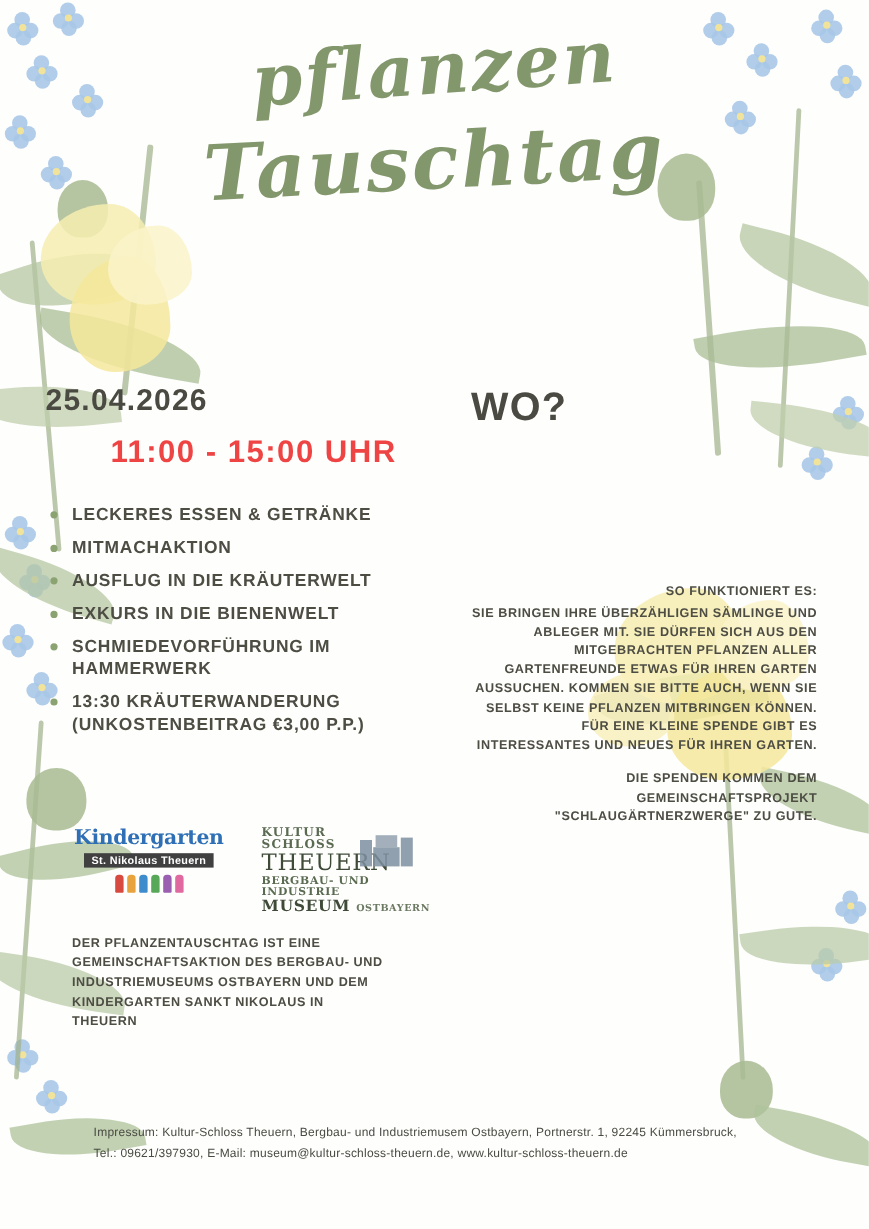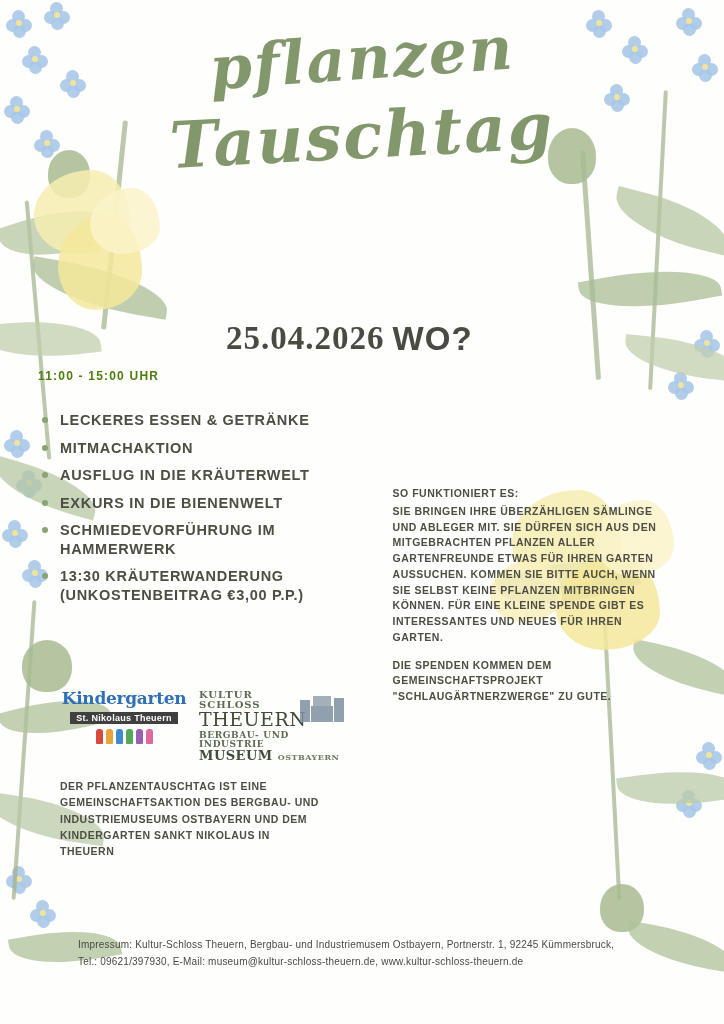"25.04.2026" .date { font-family: Liberation Serif, serif -> Liberation Sans, sans-serif; font-size: 33px -> 25px; text-align: right -> none }
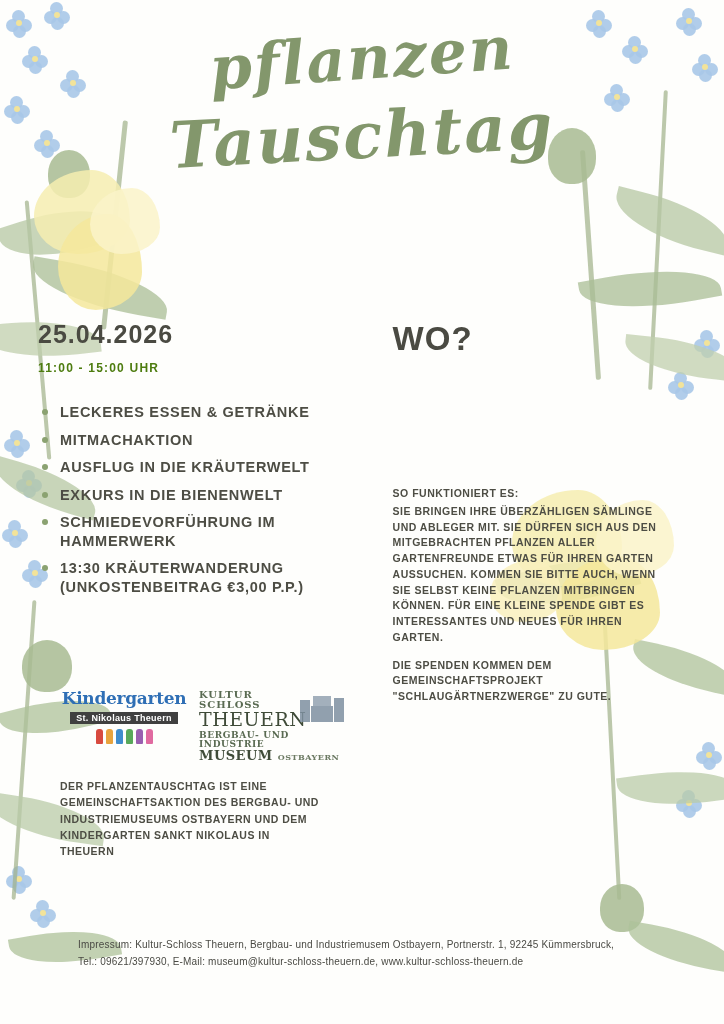"11:00 - 15:00 UHR" .time { color: #4d7c0f -> #ef4444; font-size: 12px -> 26px; text-align: none -> center }
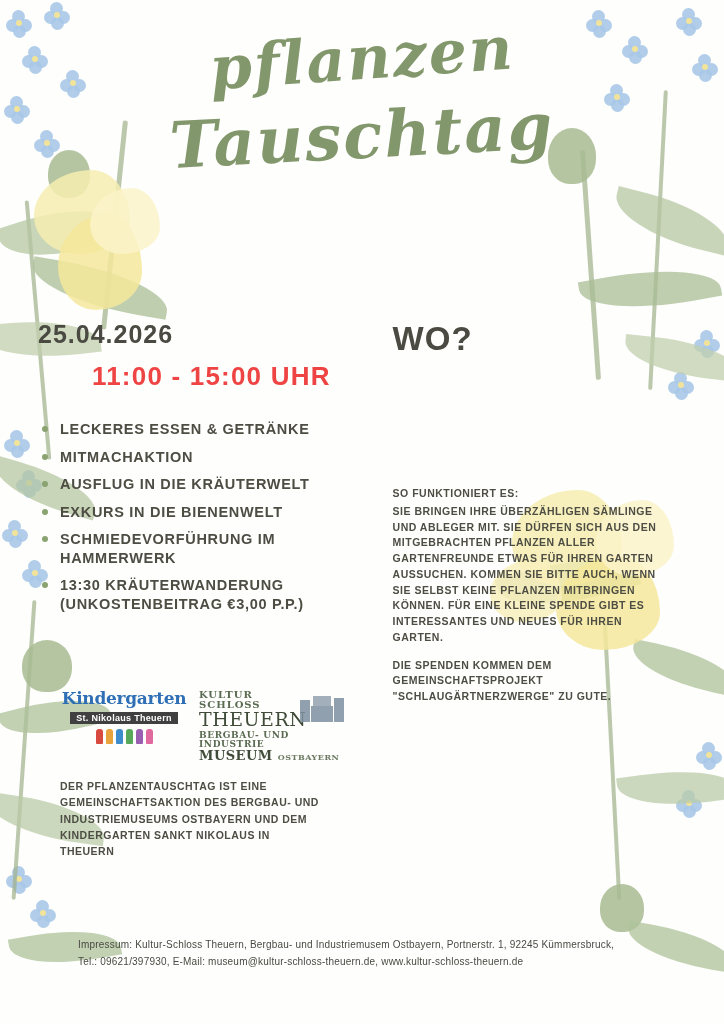"SO FUNKTIONIERT ES:" .howto p { margin: 0 17px 12px 0 -> 0 7px 12px 0; text-align: none -> right }
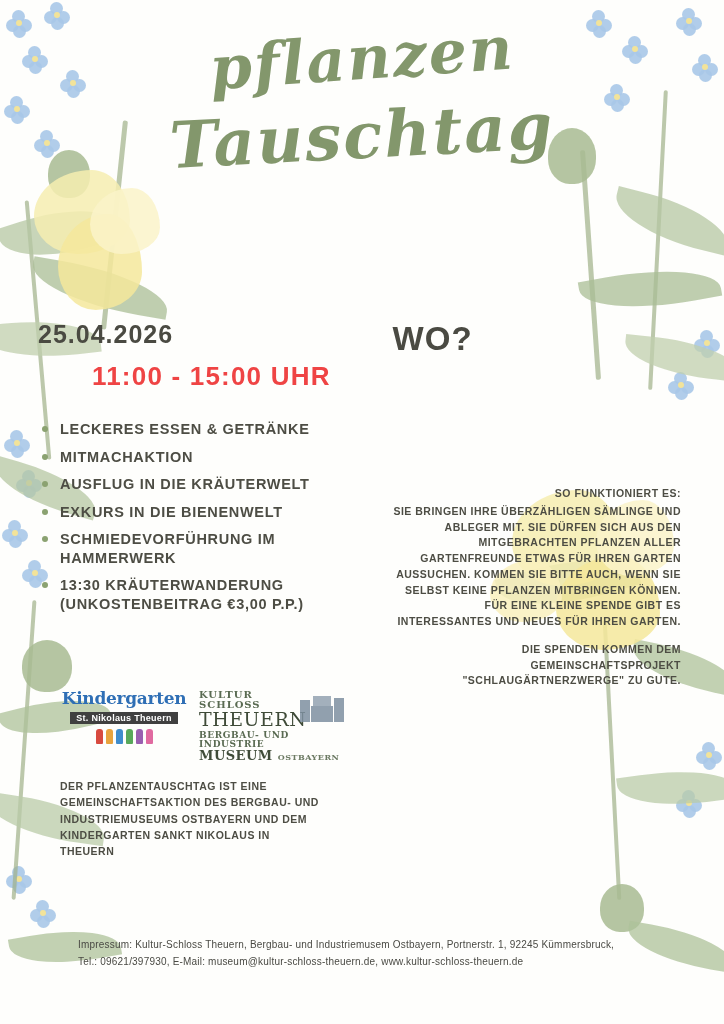"Kindergarten" .logos { gap: 11px -> 30px }
